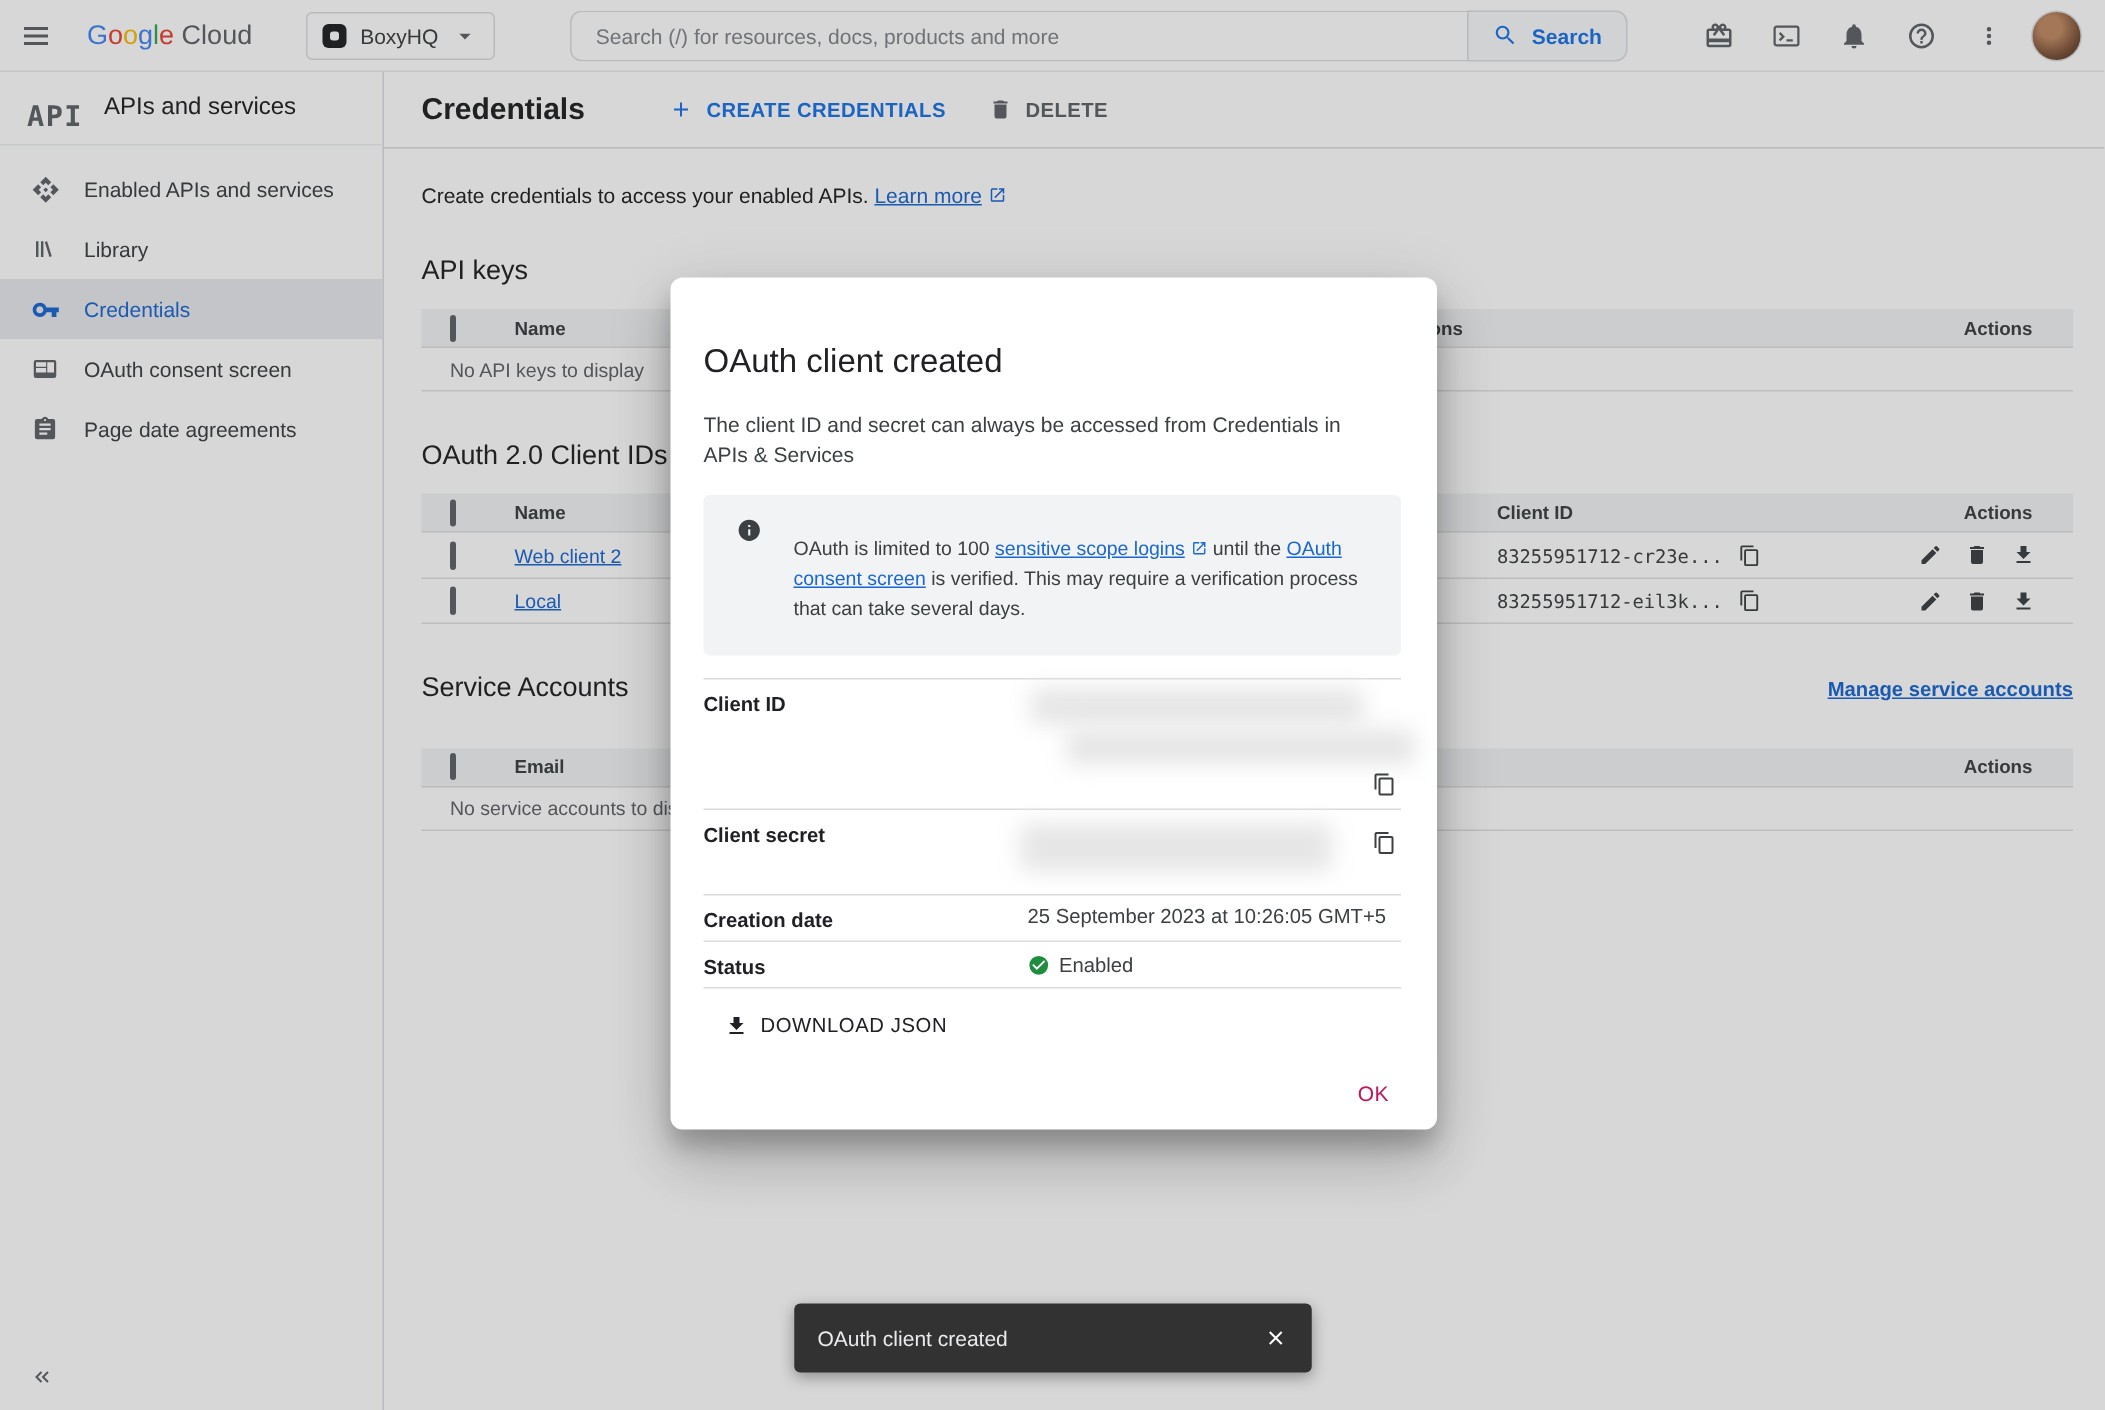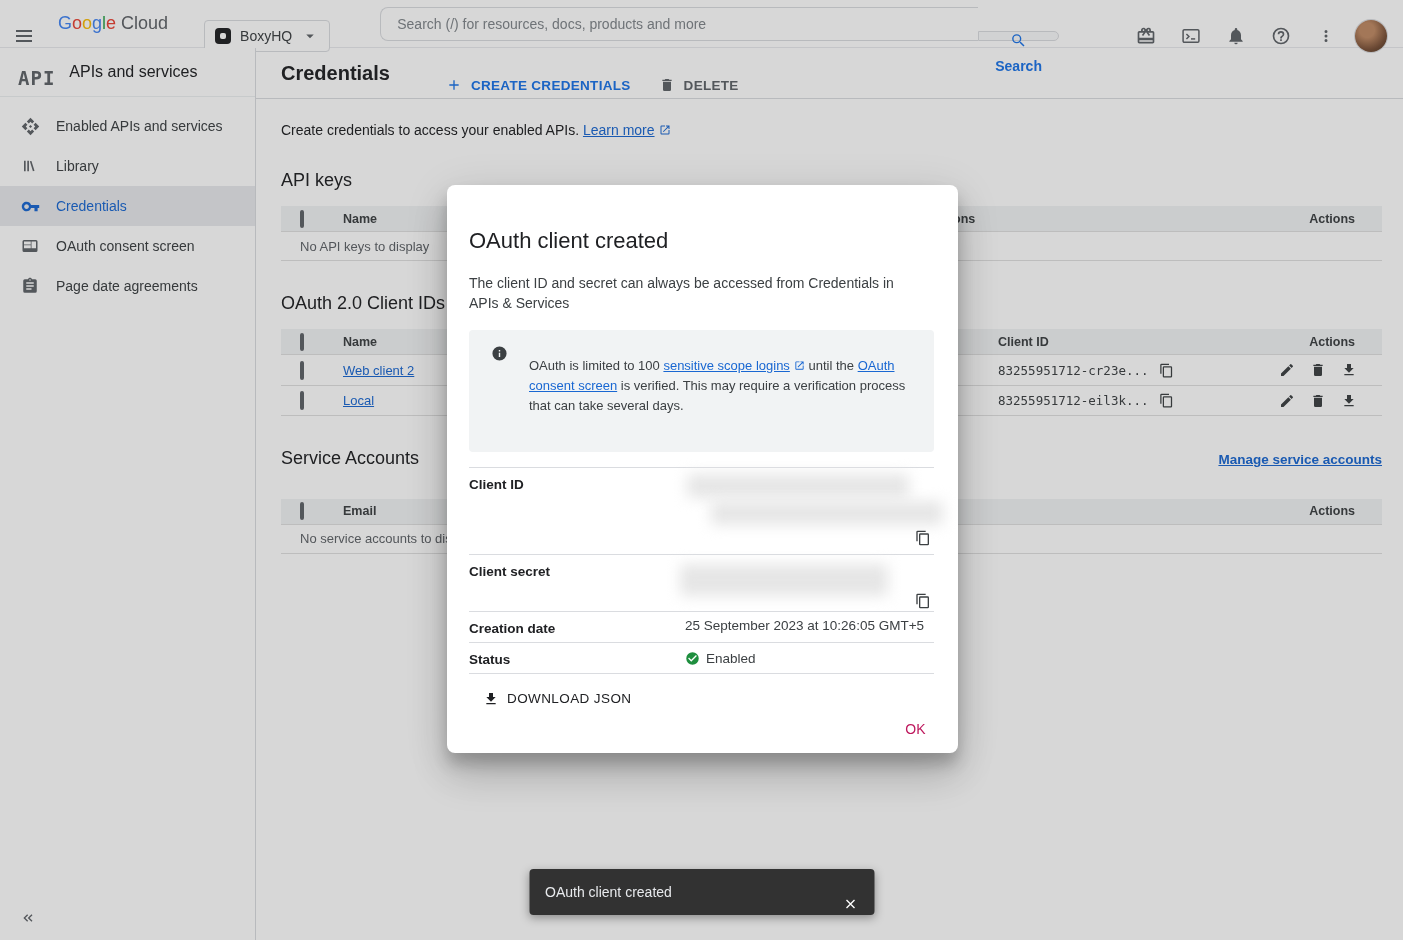"BoxyHQ" button { margin-top: 24px -> none }
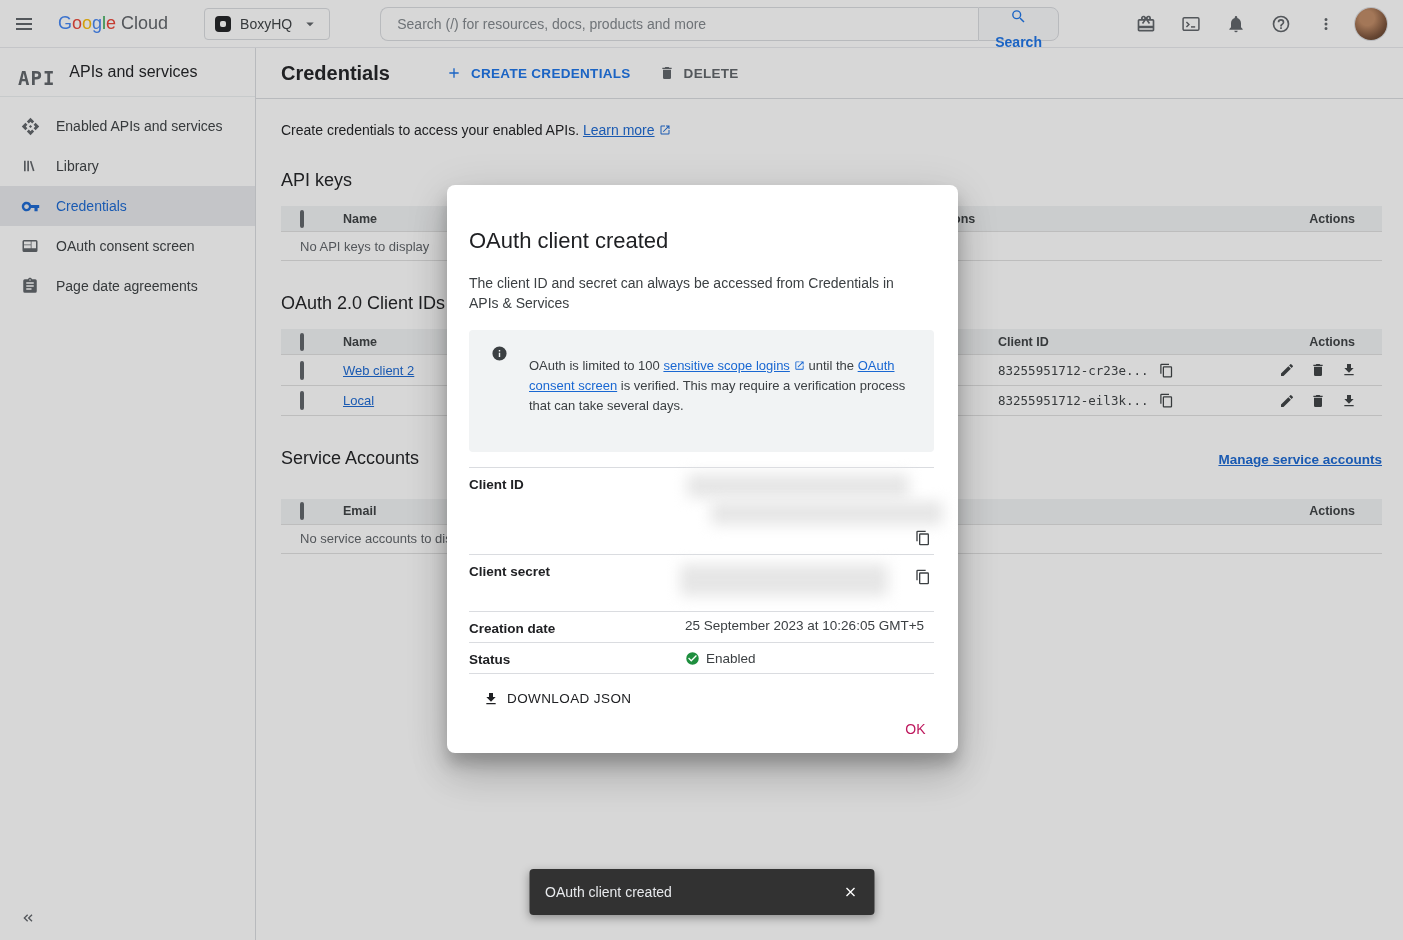"Search" .search-btn { flex-direction: column -> none }
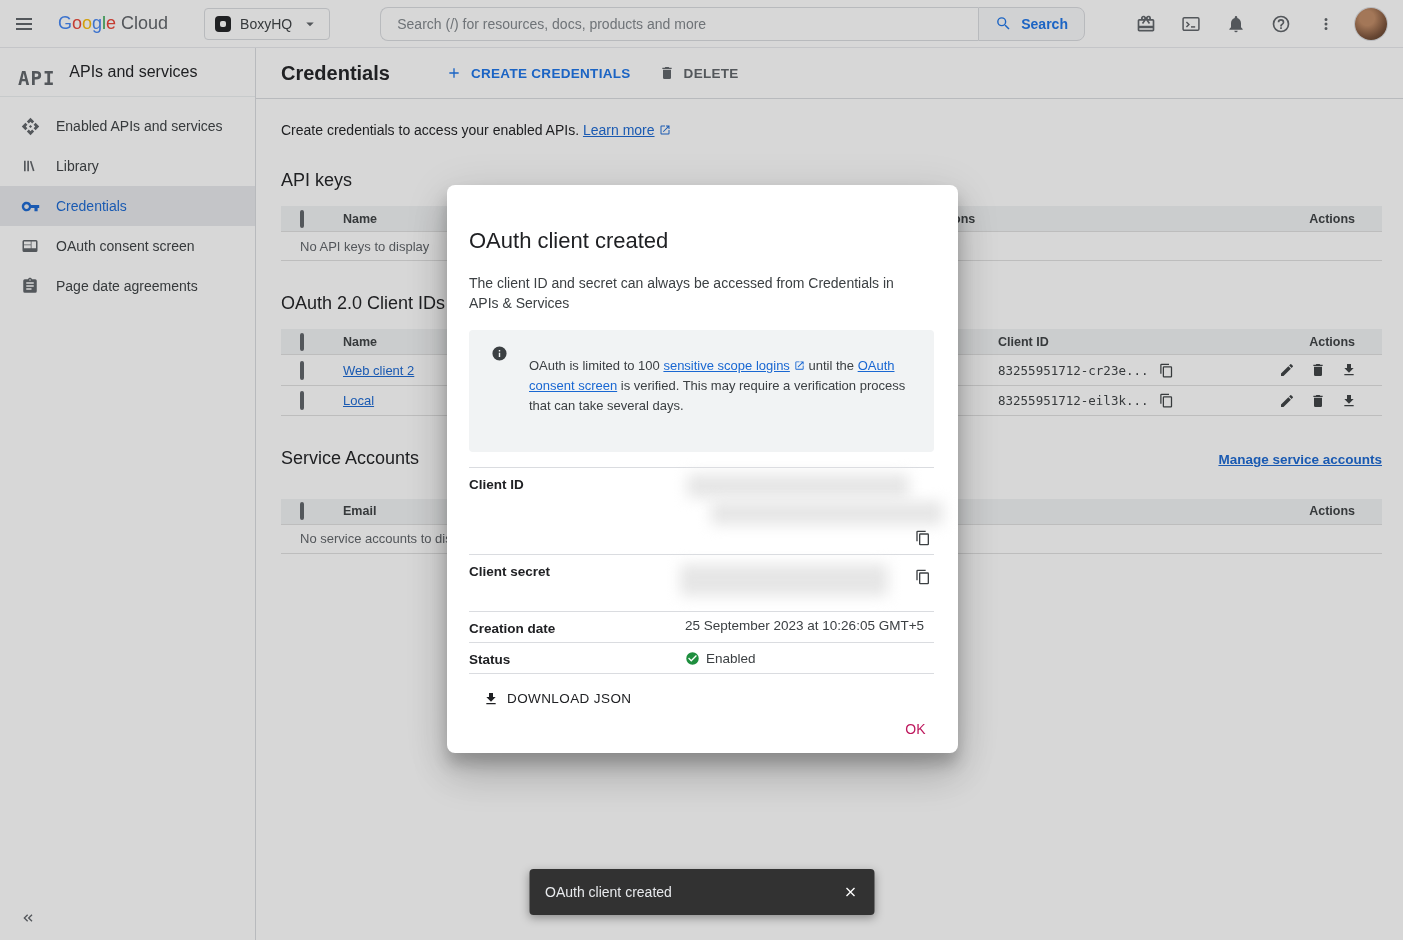"OAuth is limited to 100" .notice { padding: 13px 10px 23px 0 -> 13px 10px 8px 0 }
